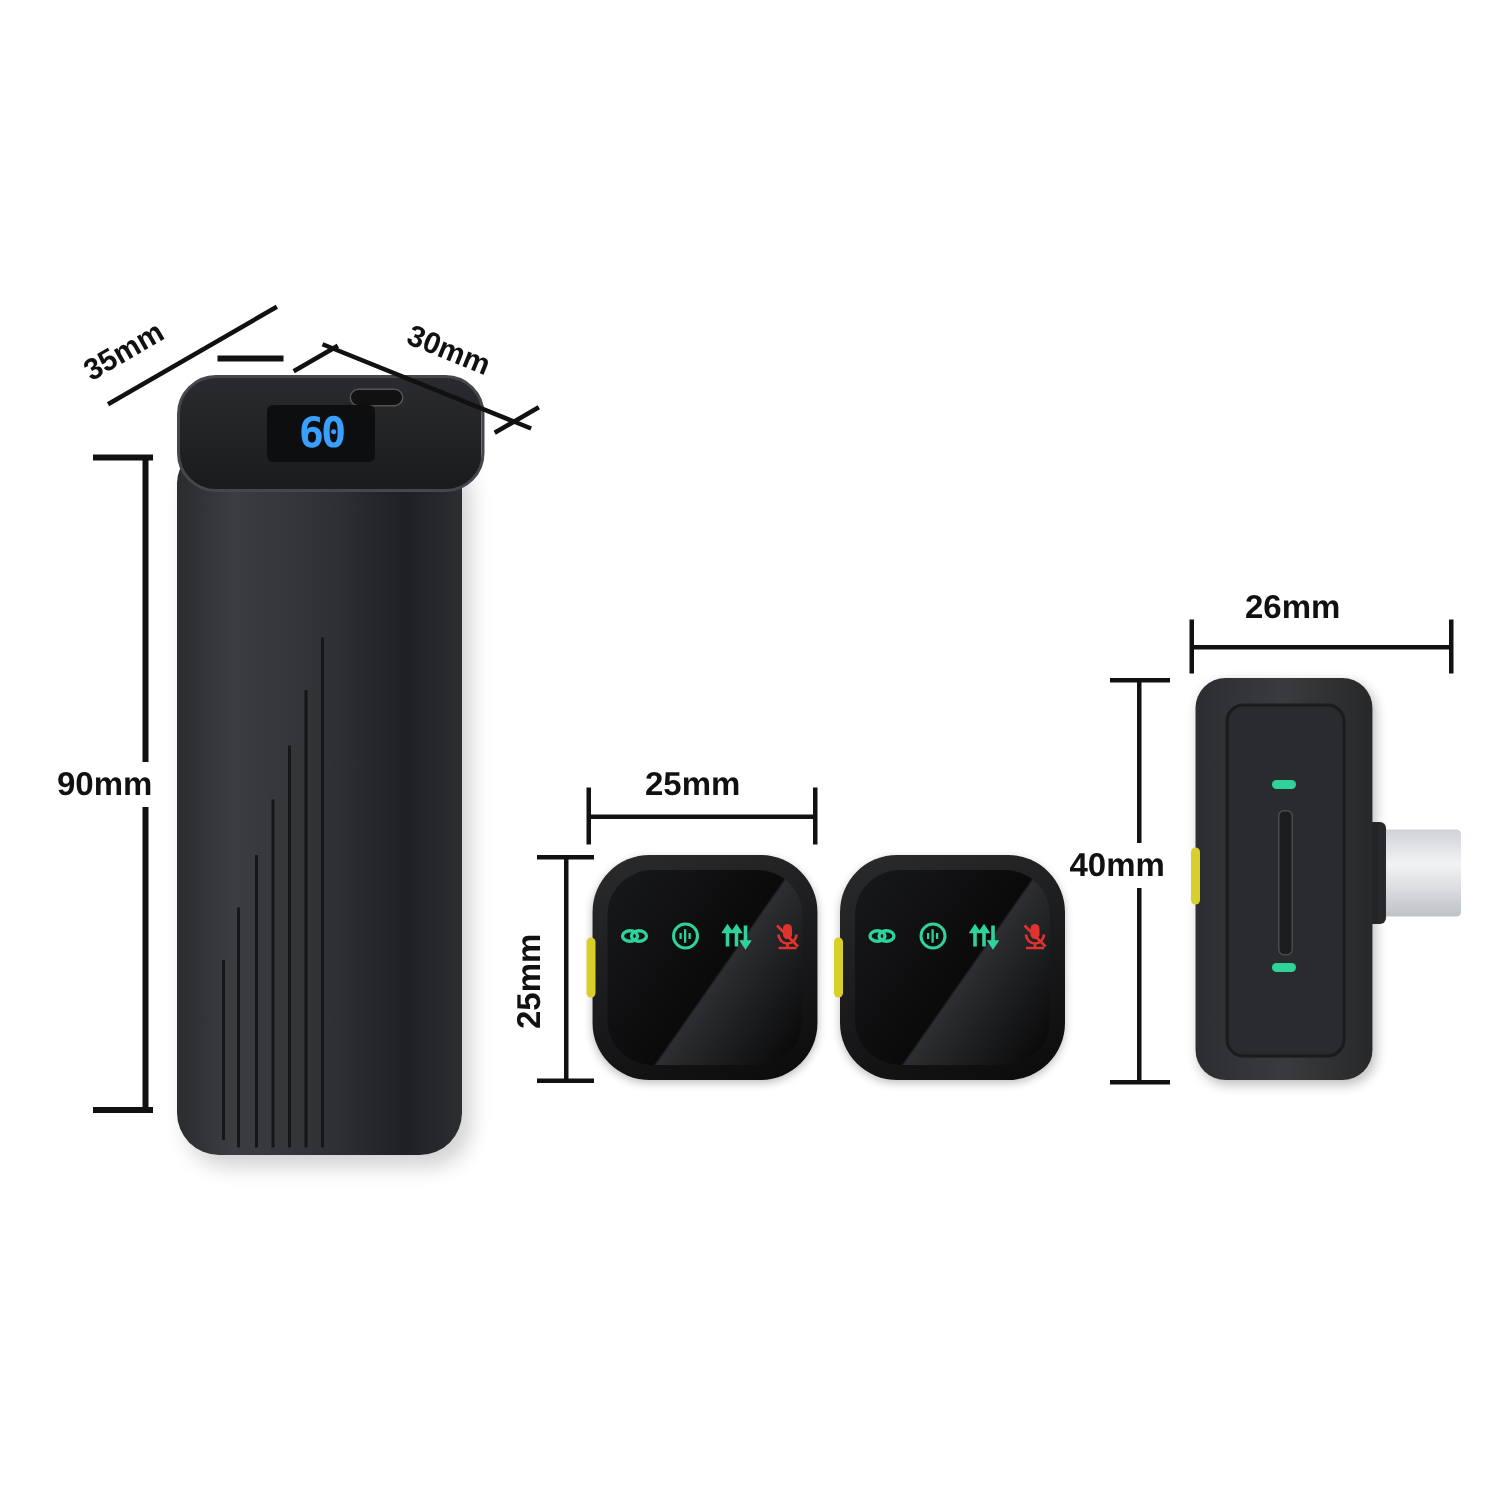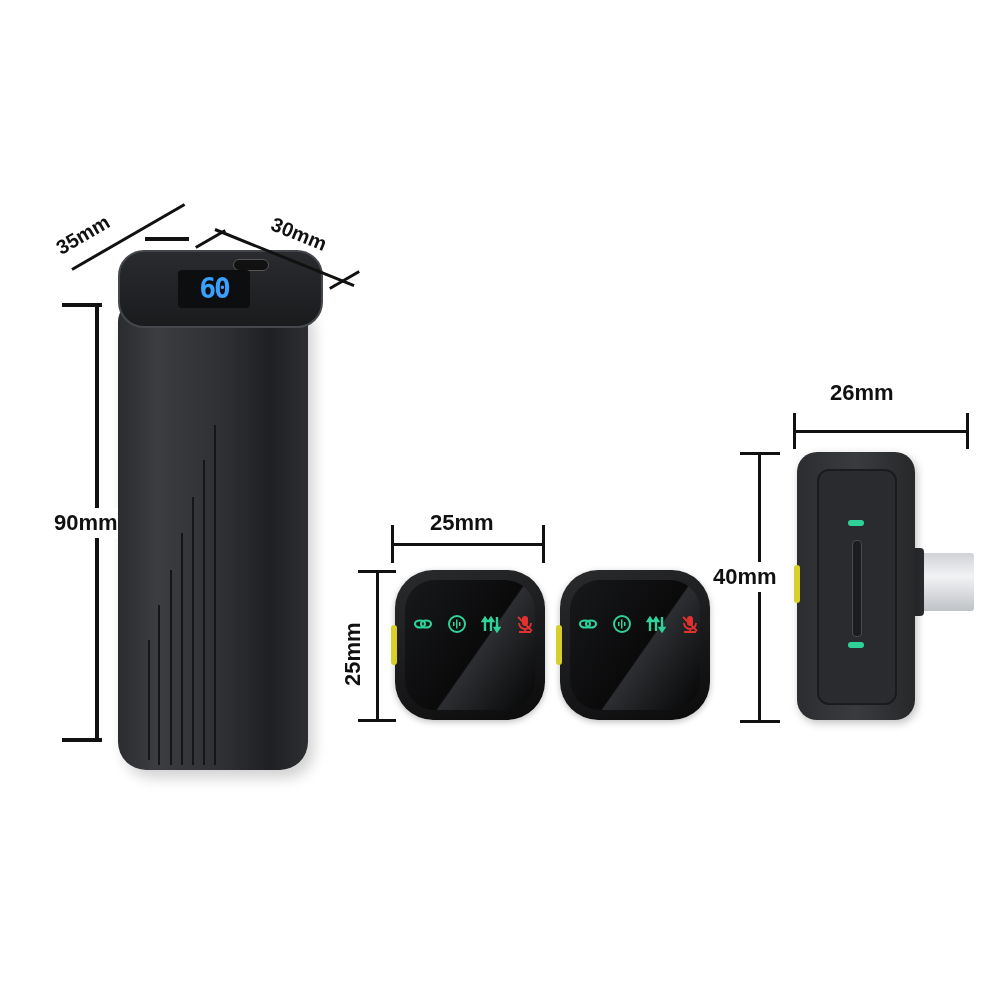"26mm" div.dim-text { top: 380px -> 392px }
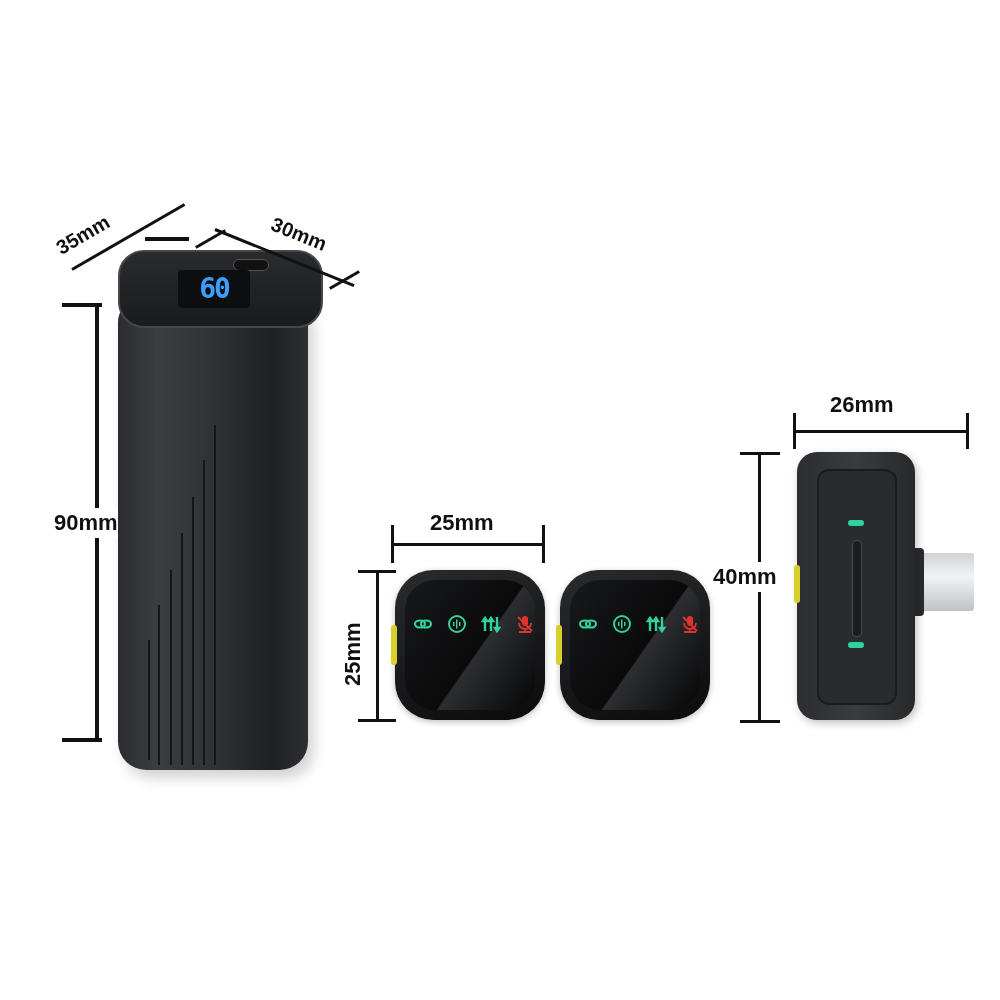"90mm" div.dim-text { left: 54px -> 38px }
